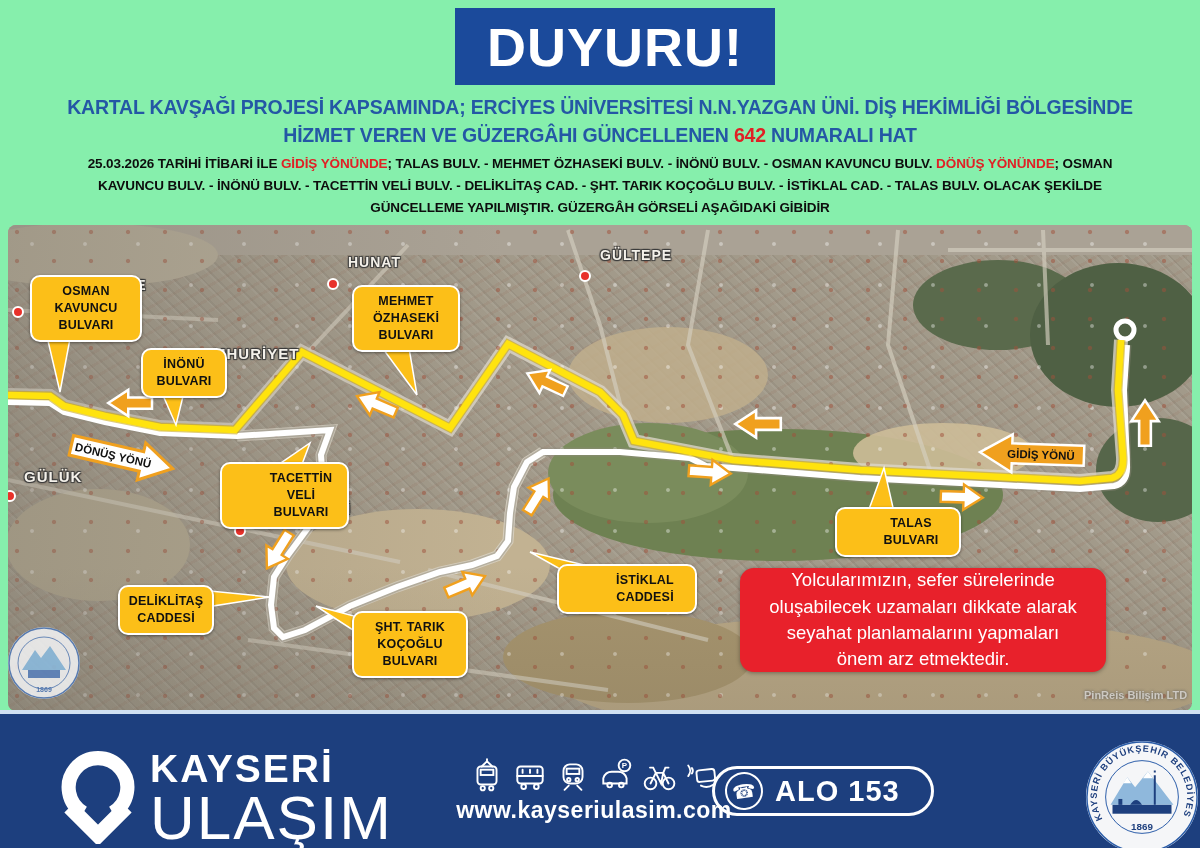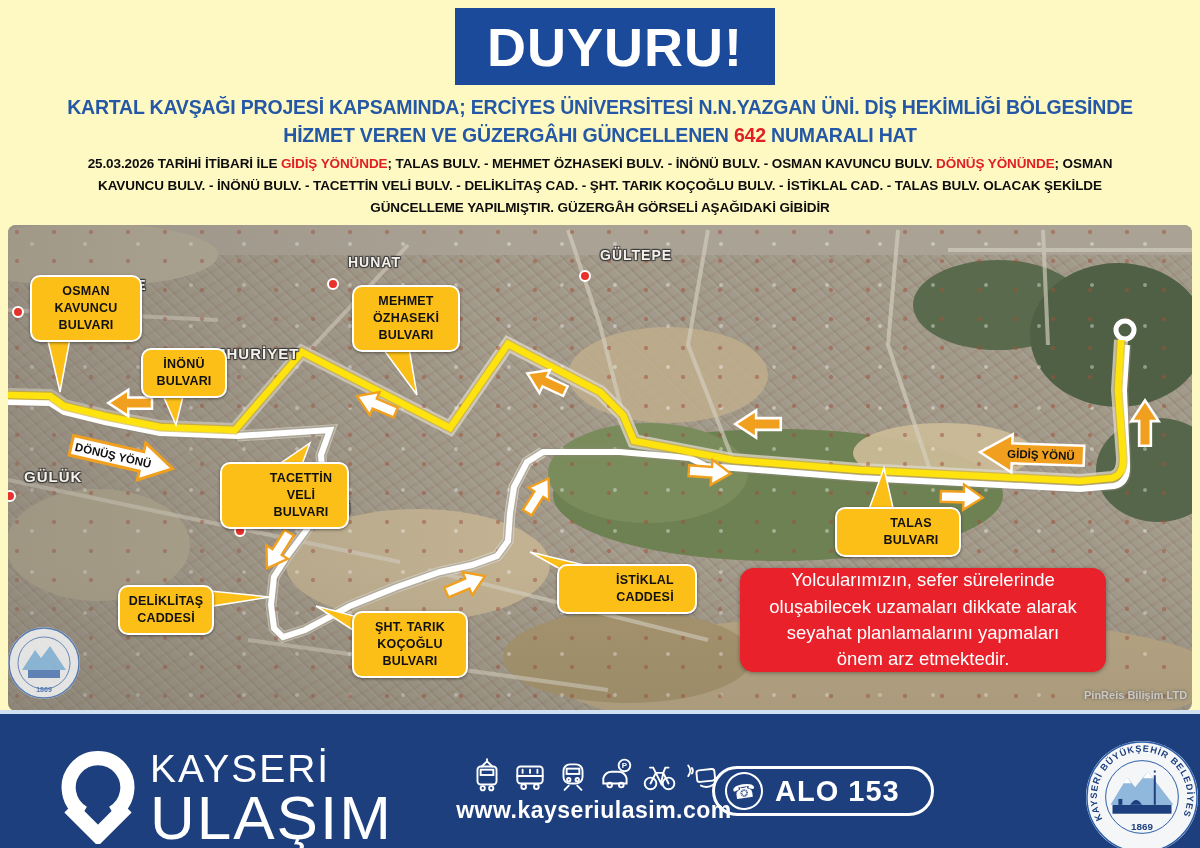"DUYURU!" .page { background: #fef9c3 -> #86efac }
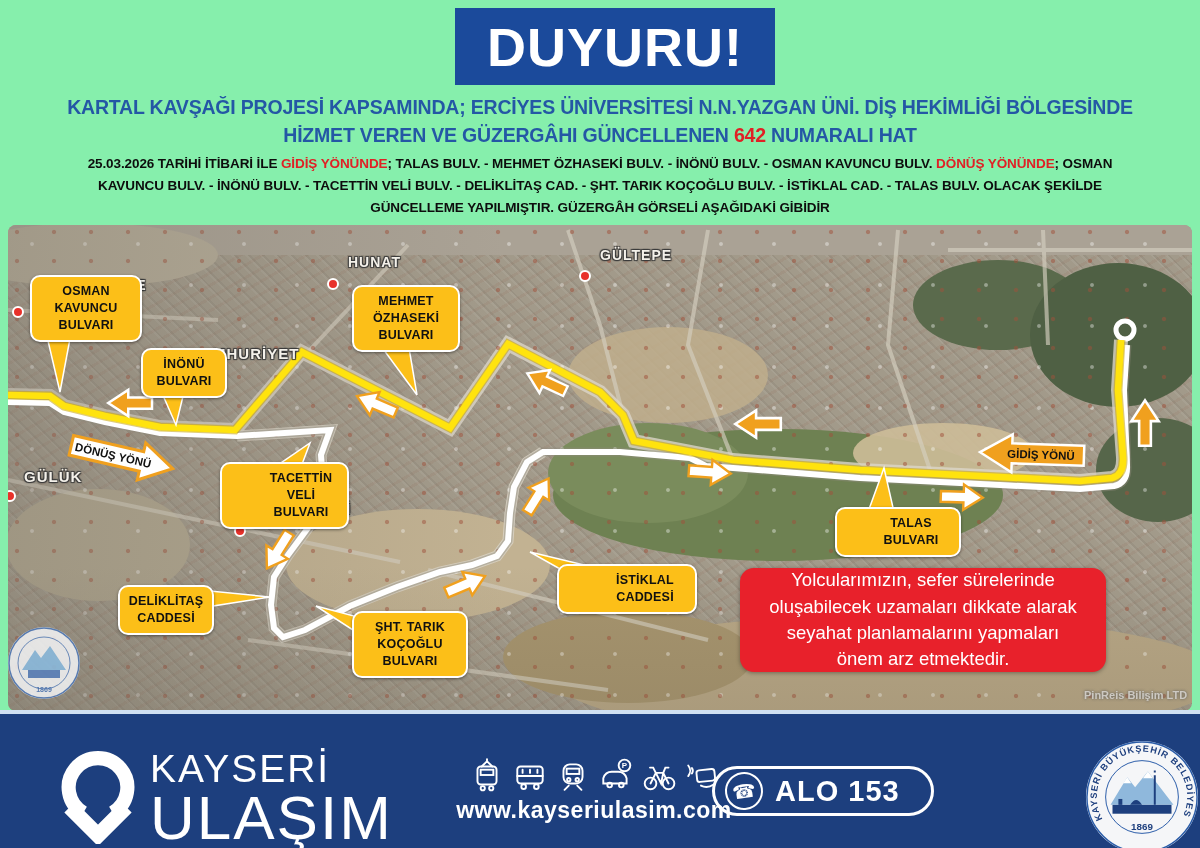"KAYSERİ" .brand .l1 { font-weight: normal -> bold }
